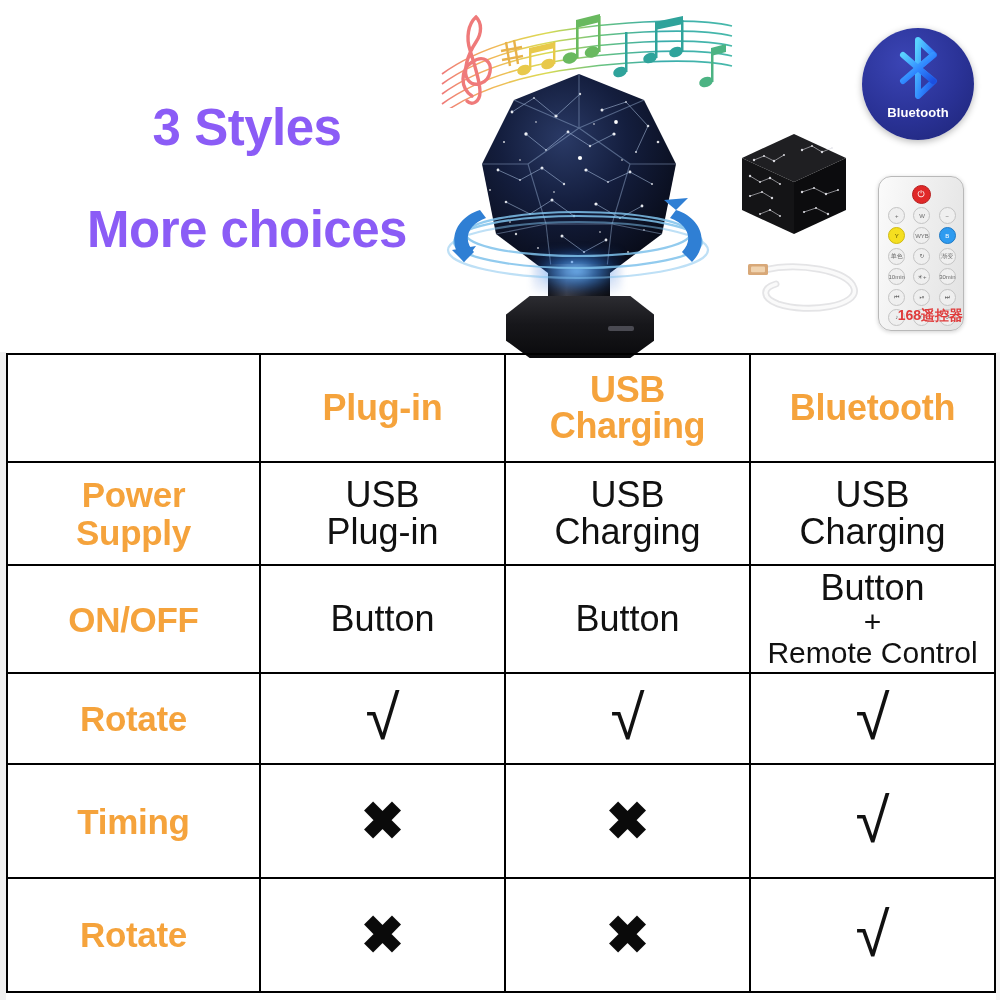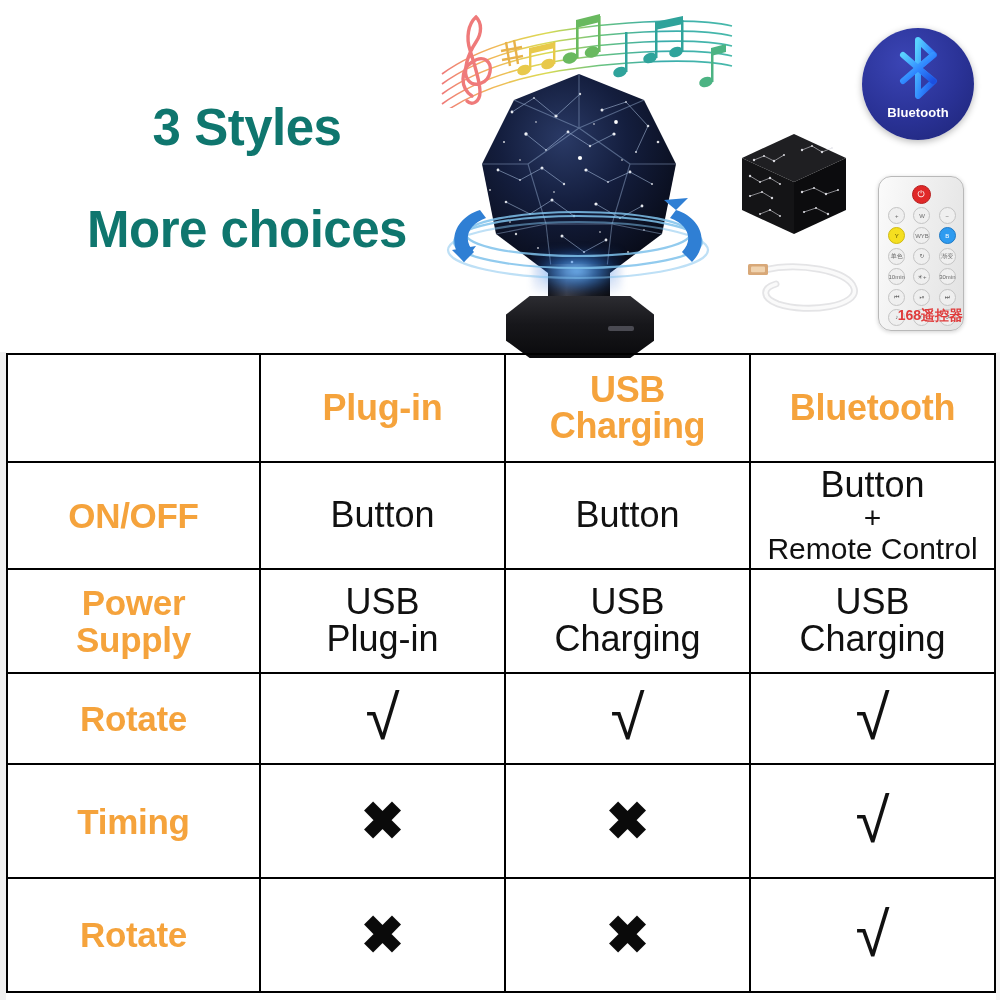"3 Styles" .headline { color: #0f766e -> #8b5cf6 }
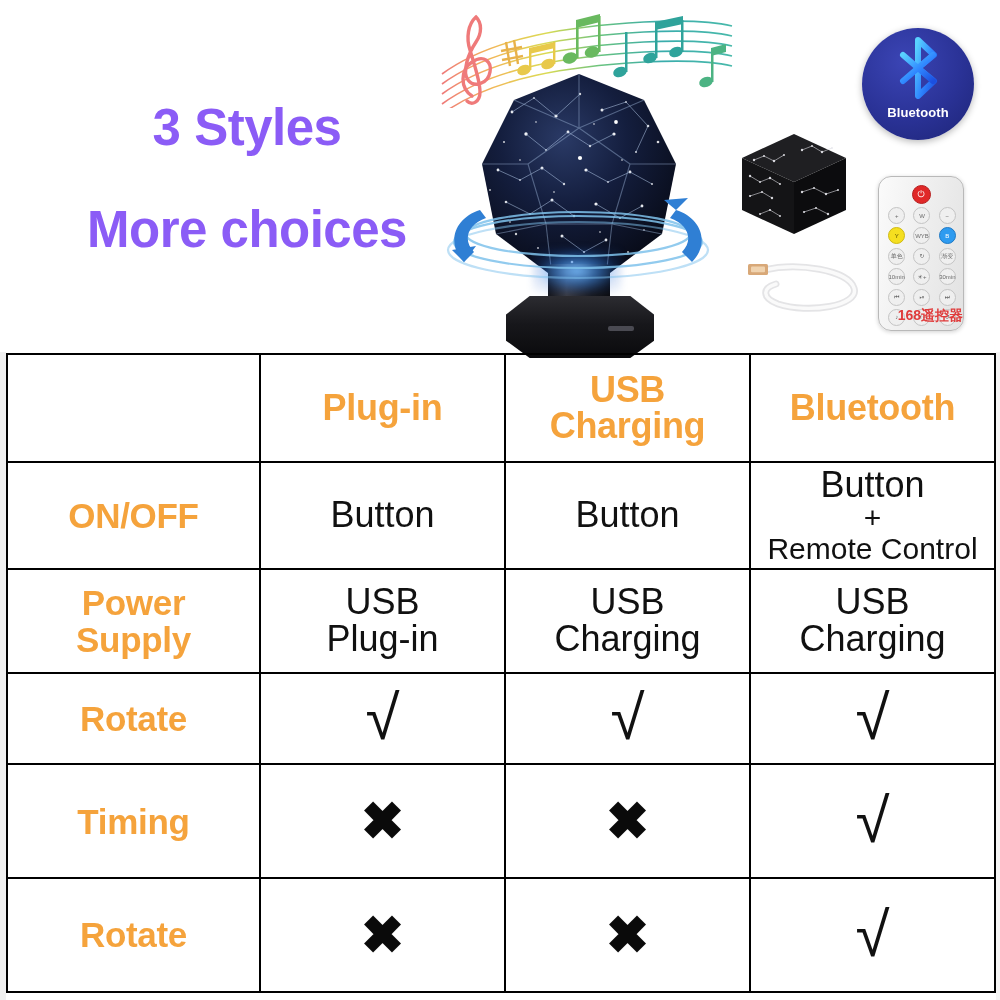"ON/OFF" tr.row-spec { order: before "Power" -> after "Power" }
